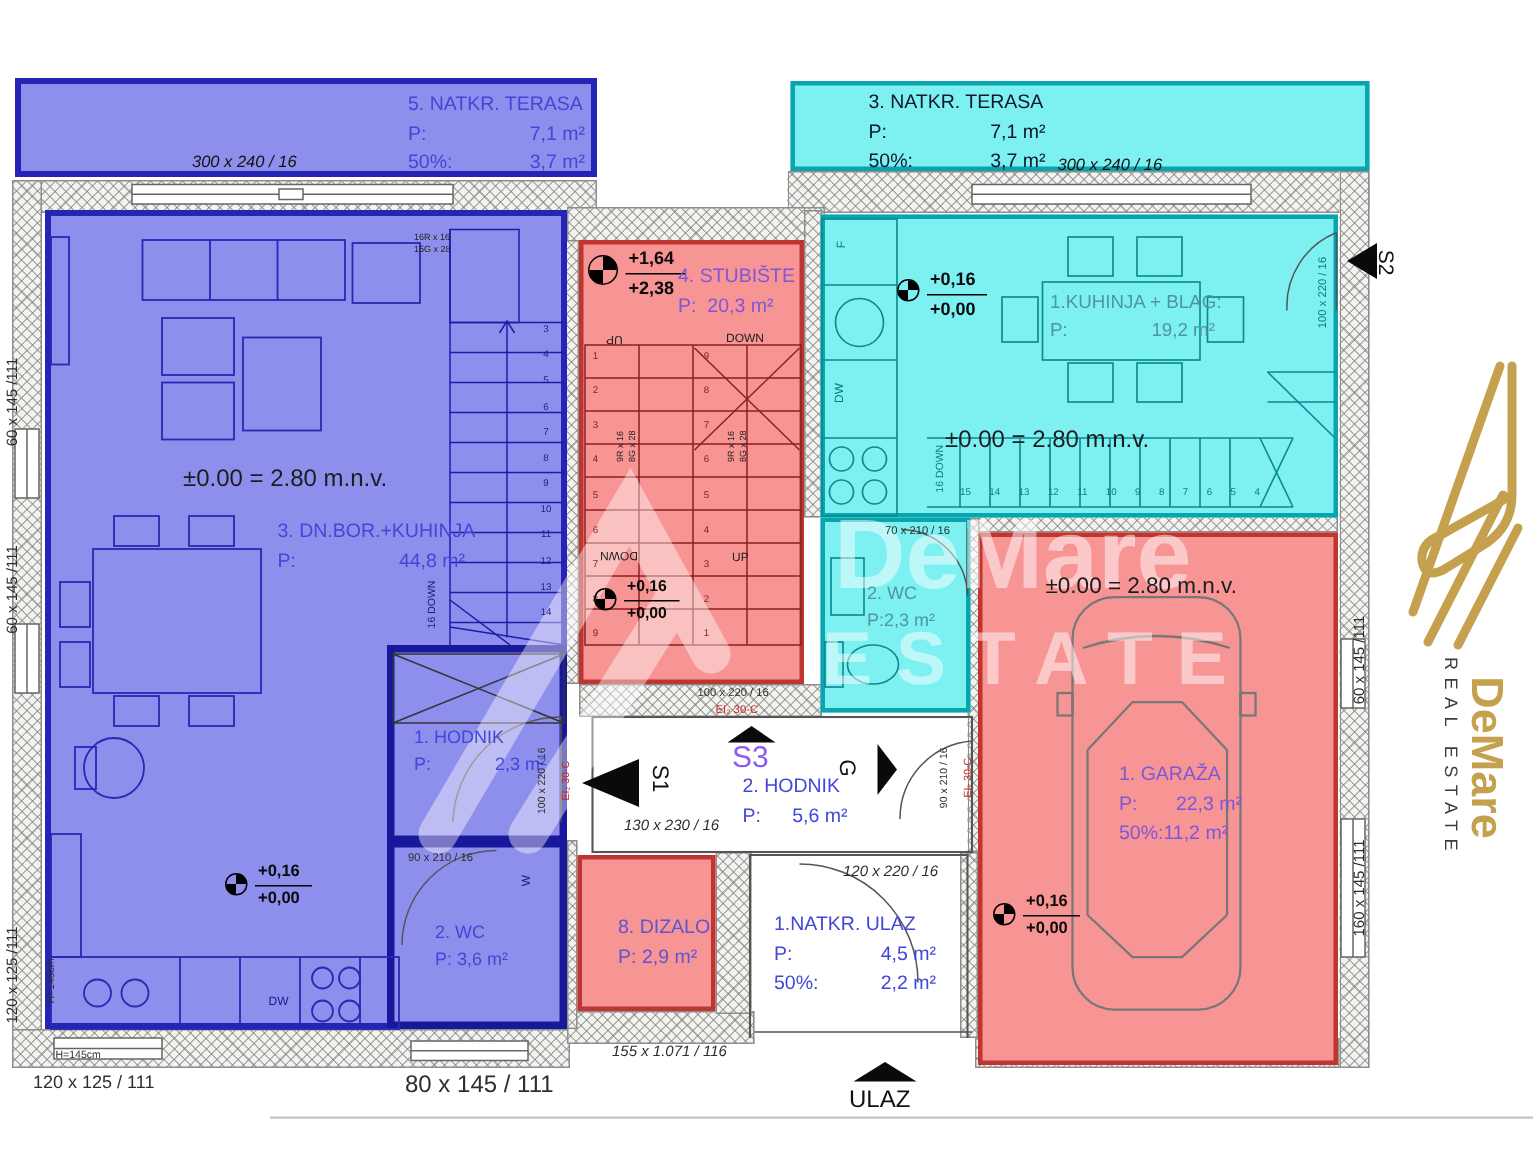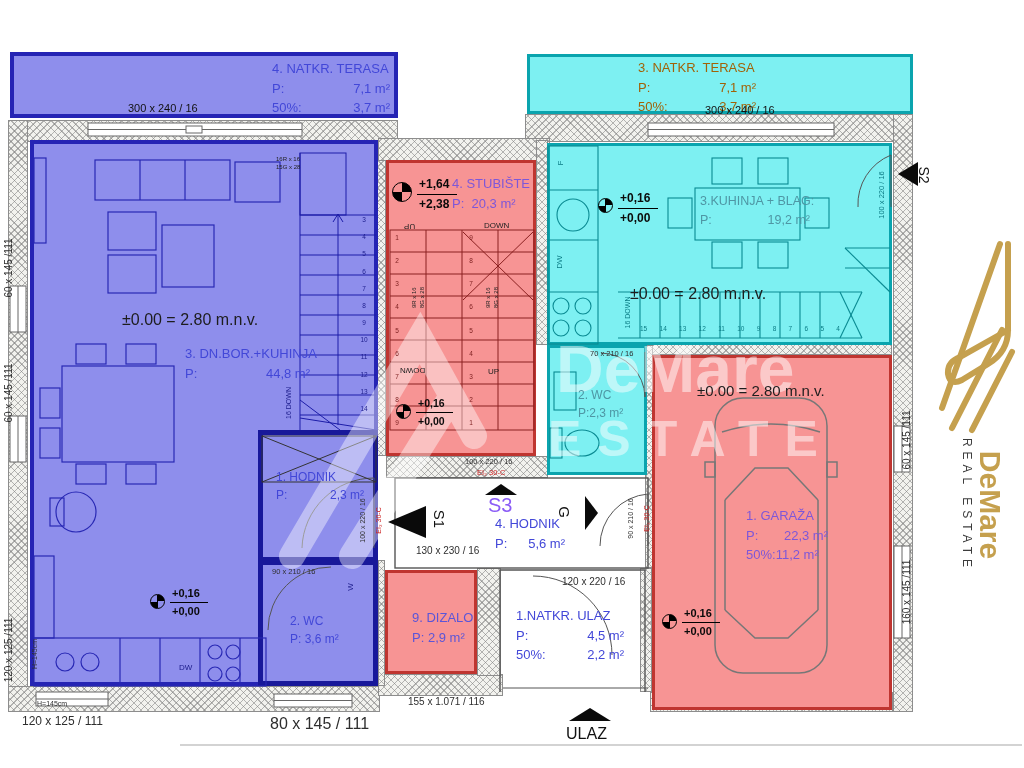"4. NATKR. TERASA" div { text: 4 -> 5 }
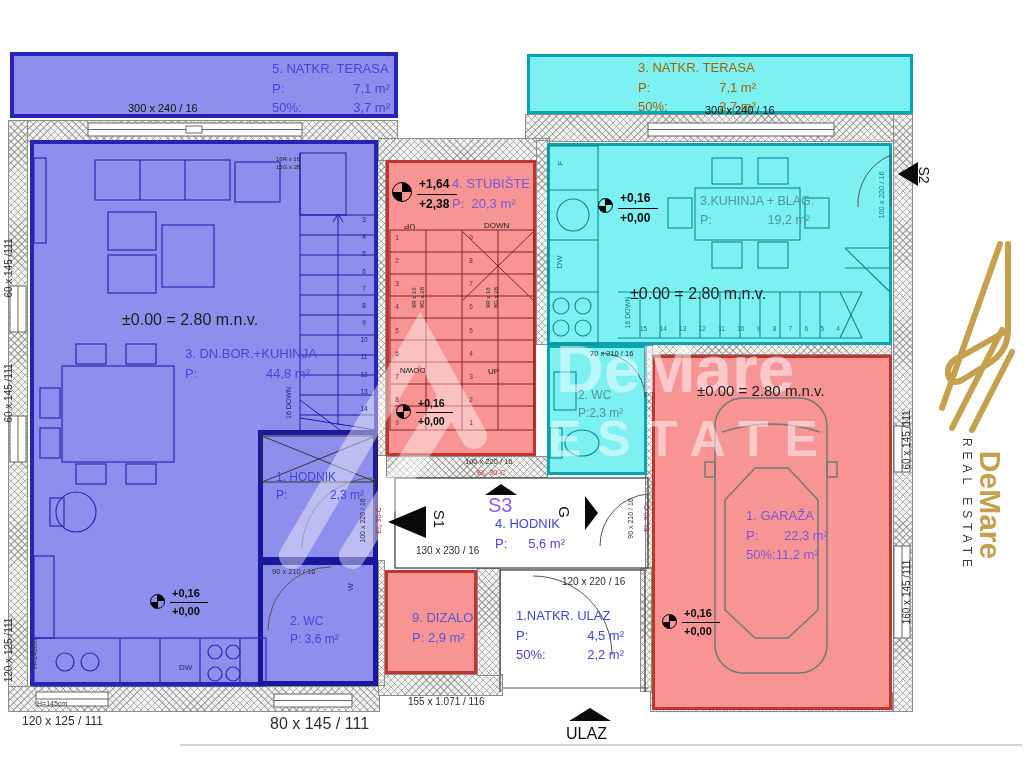"3. NATKR. TERASA" div.lbl { color: #a16207 -> #0f172a; left: 638px -> 579px }
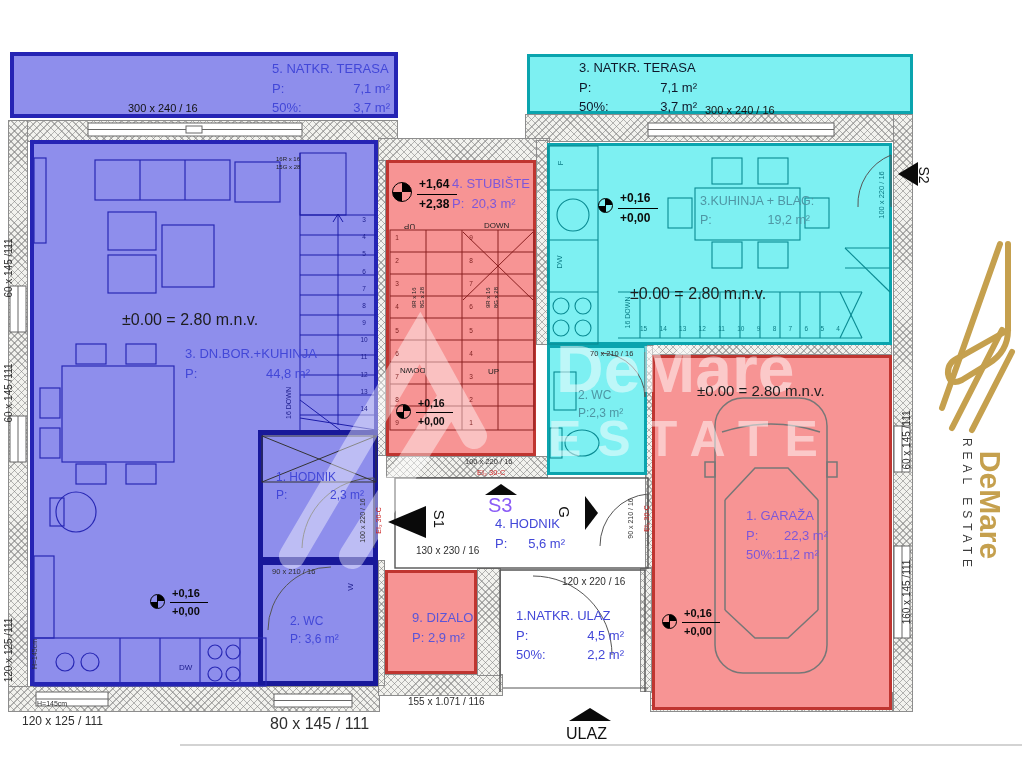"300 x 240 / 16" .sm { font-style: none -> italic }
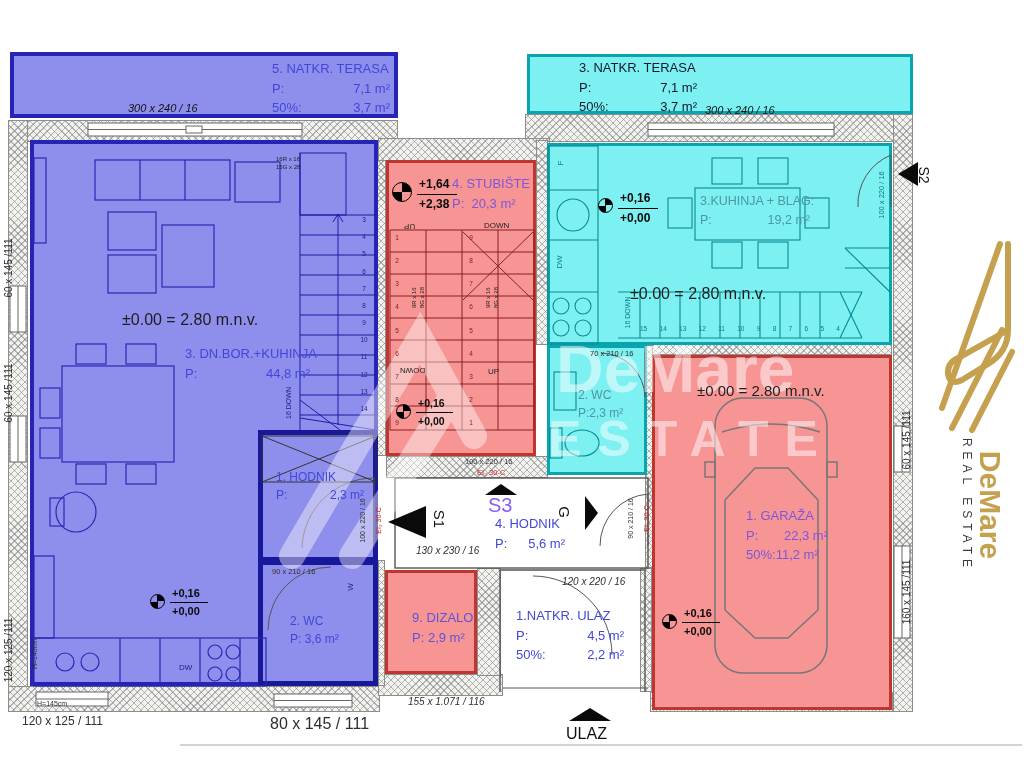"+1,64" .lvlmark { margin-top: 12px -> none }
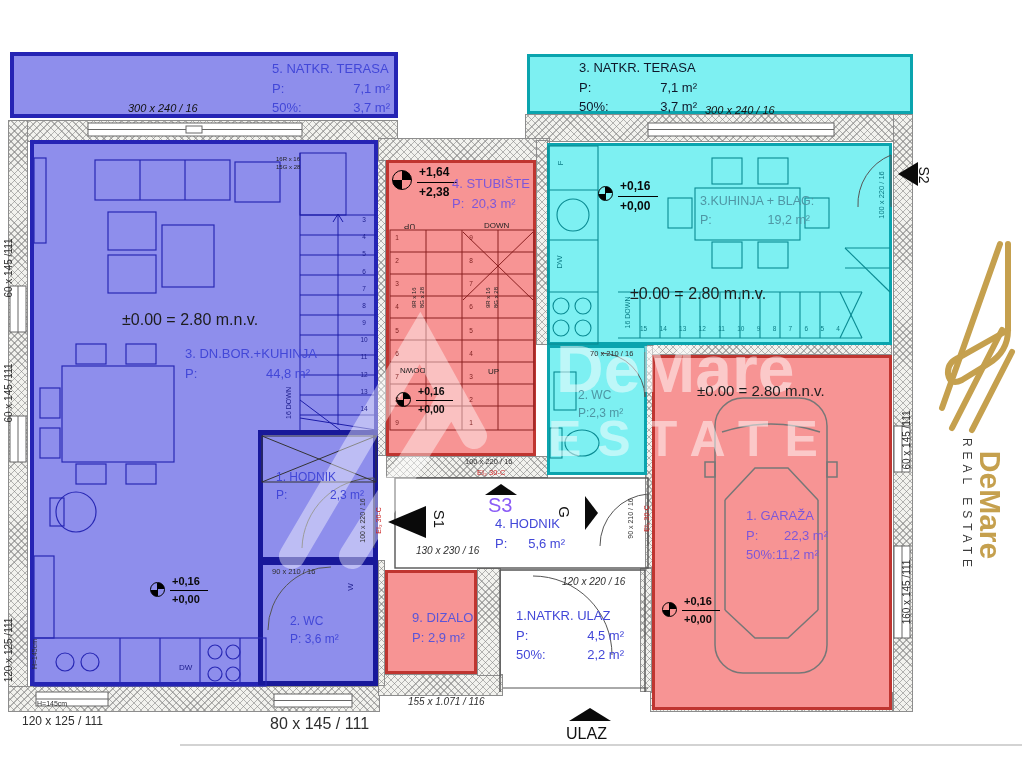"3.KUHINJA + BLAG:" div { text: 3.KUHINJA -> 1.KUHINJA }
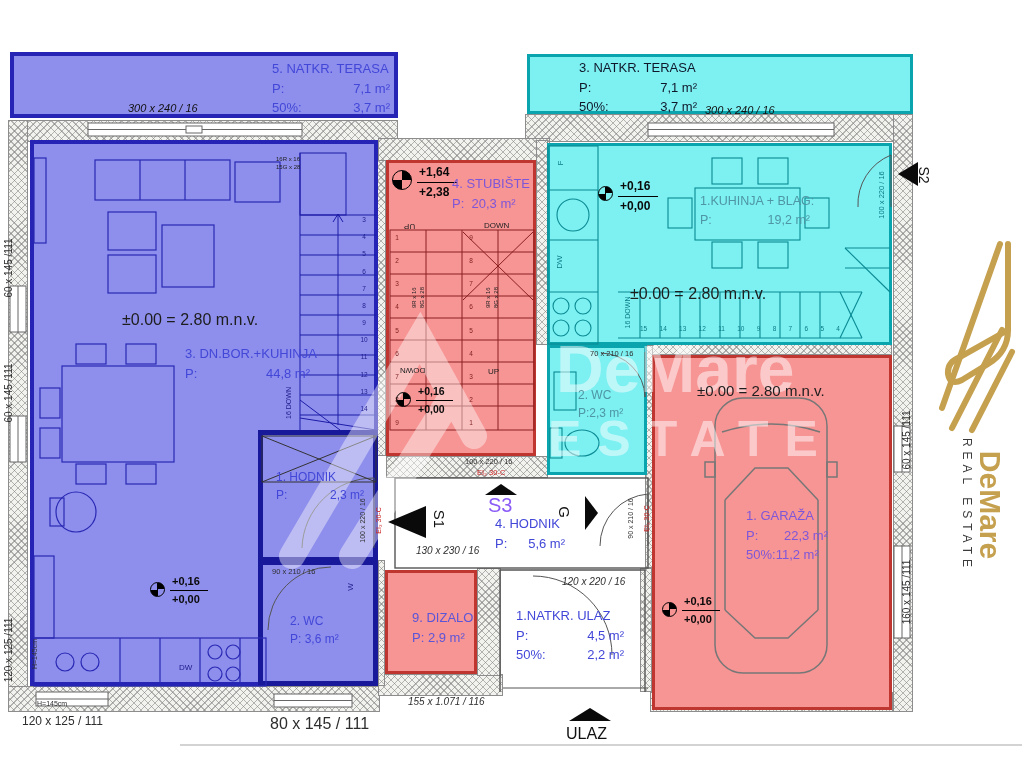"1. HODNIK" div.lbl { top: 468px -> 482px }
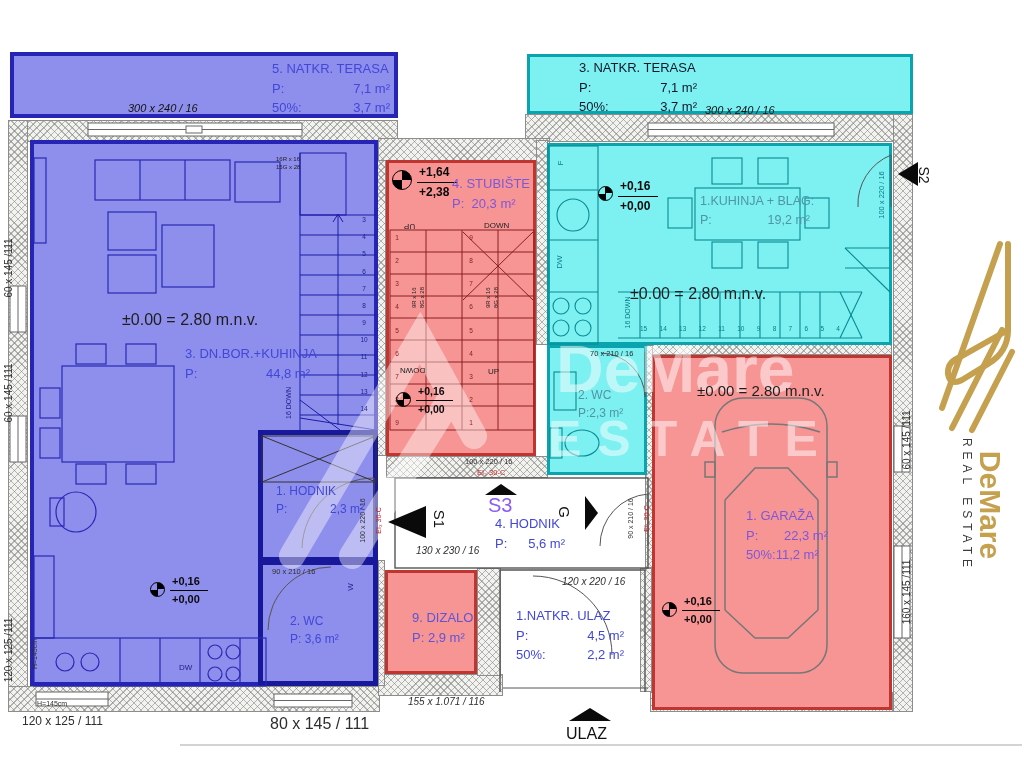"4. HODNIK" div { text: 4 -> 2 }
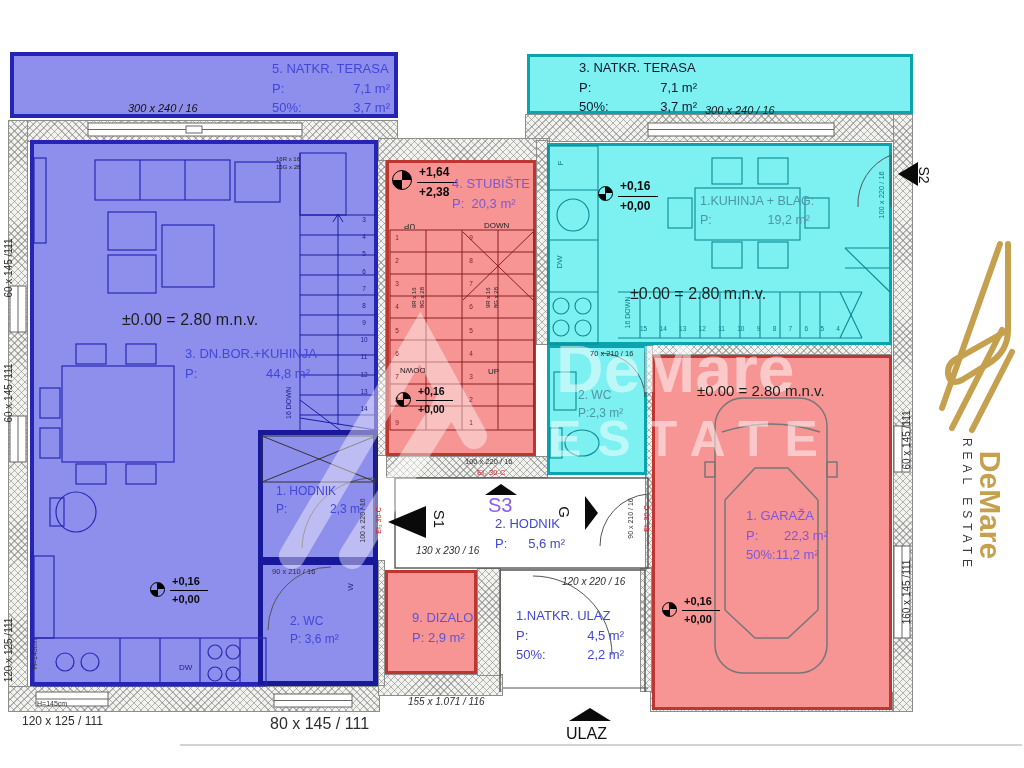"9. DIZALO" div { text: 9 -> 8 }
